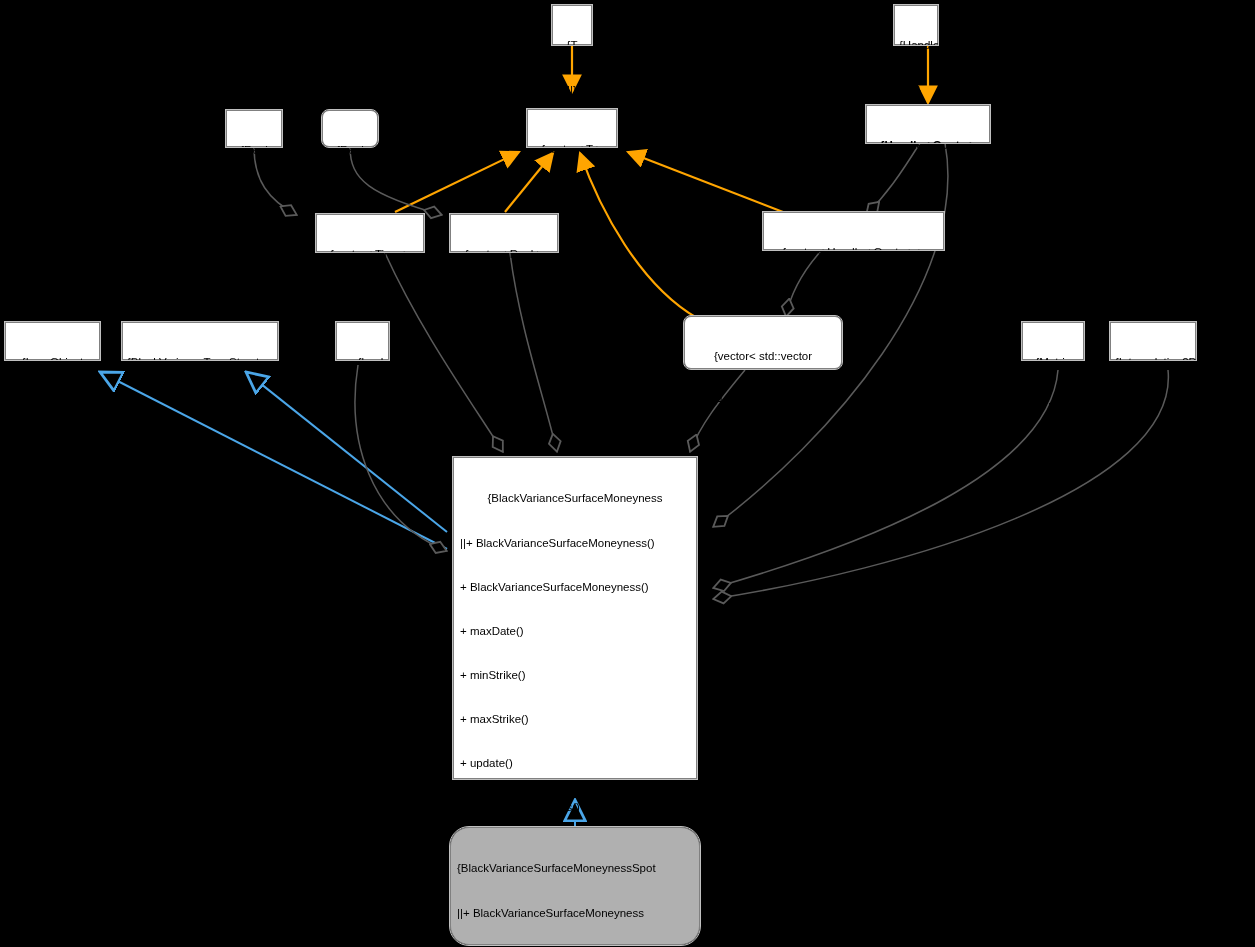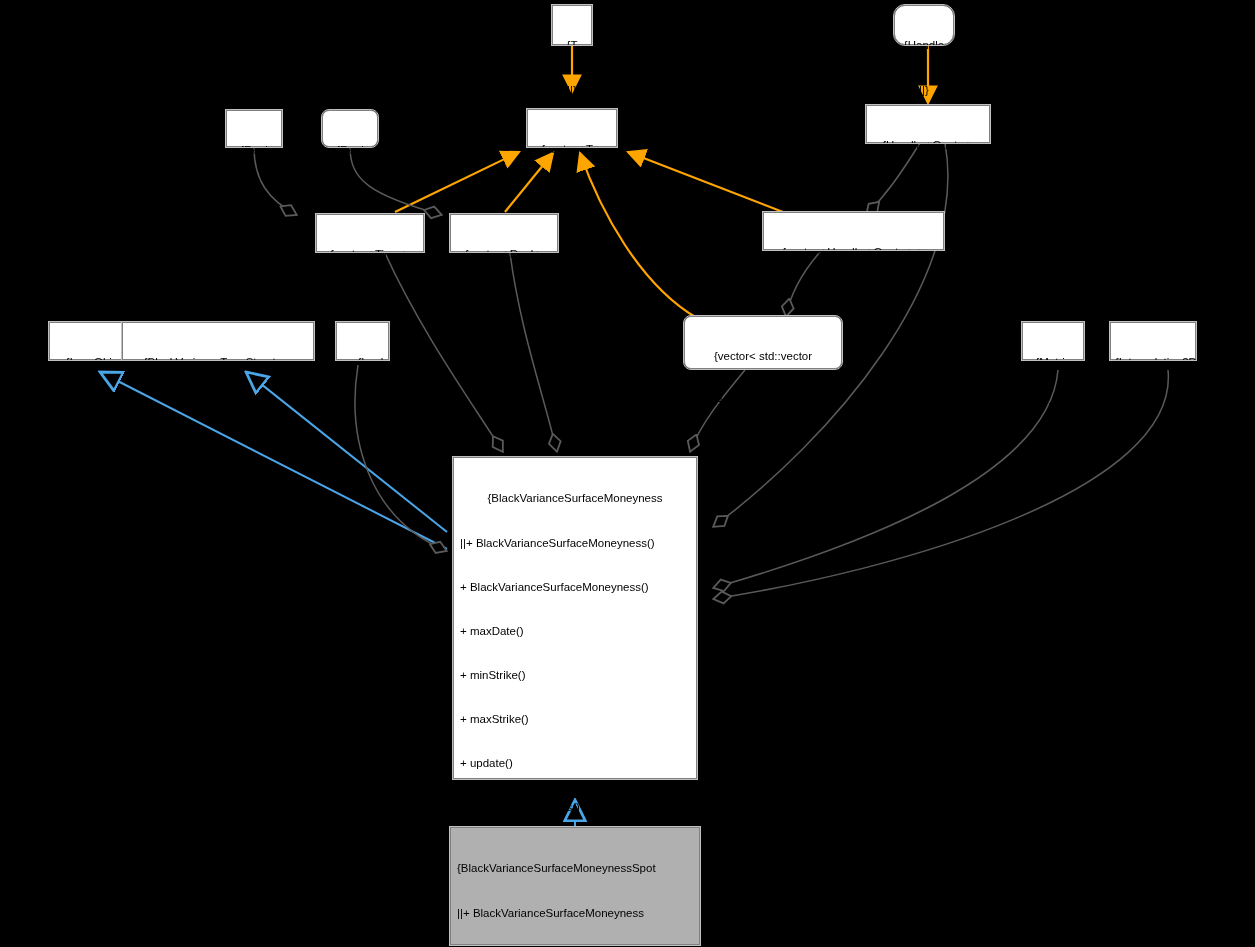"{Handle" div.node { border-radius: 11px -> none; width: 60px -> 44px }
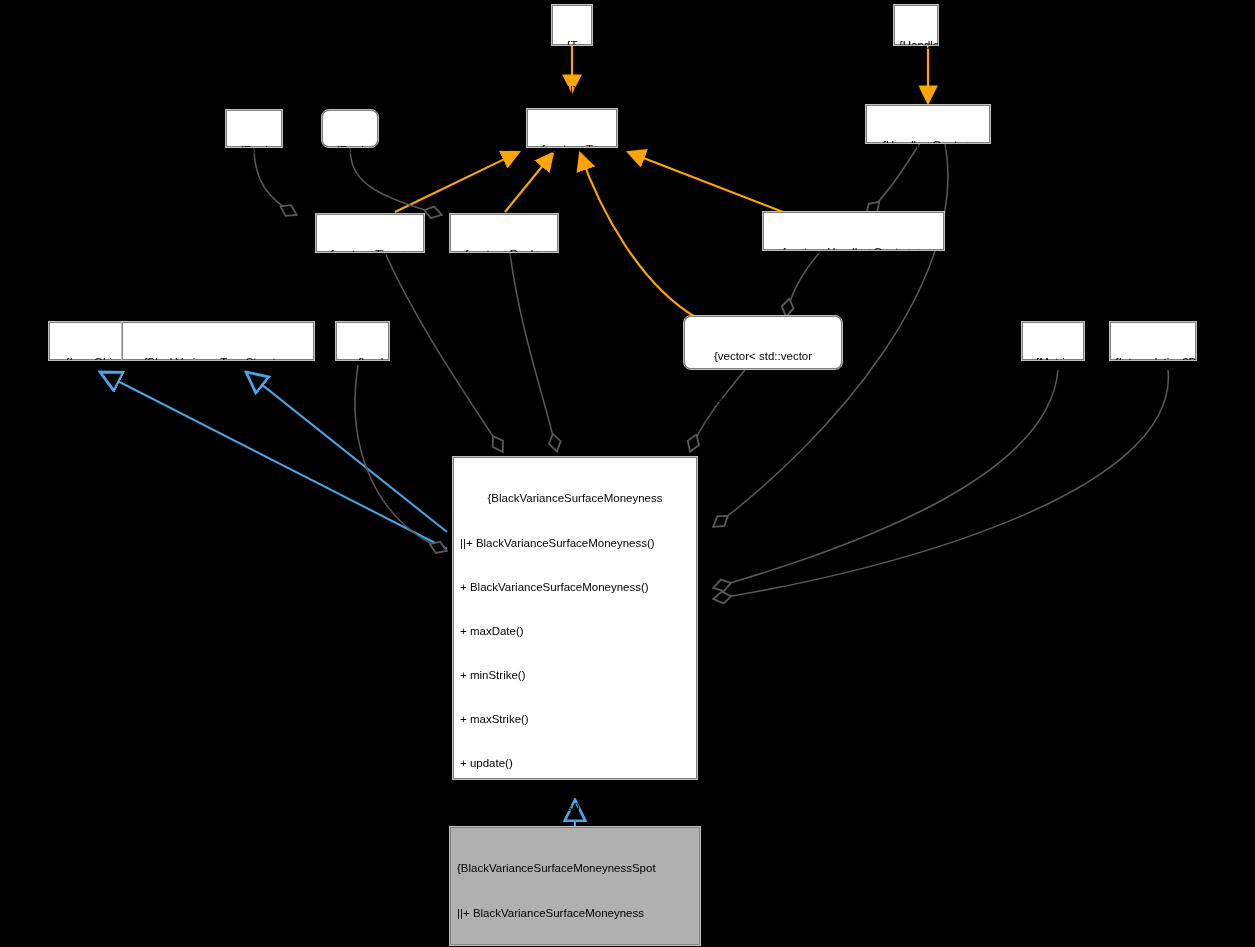"{Handle< Quote >" div.node { font-weight: none -> bold }
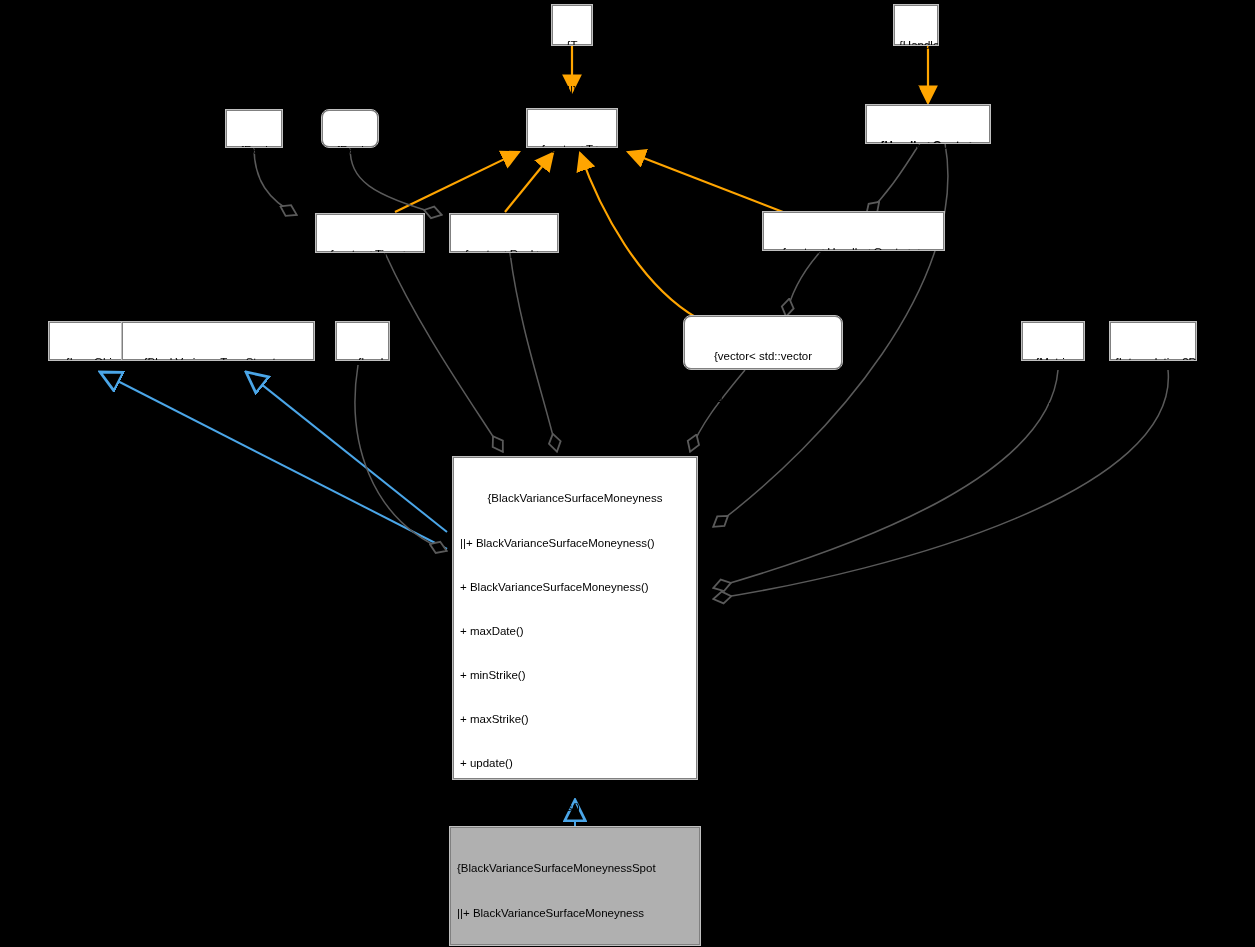"{LazyObject" div.node { margin-left: 44px -> none }
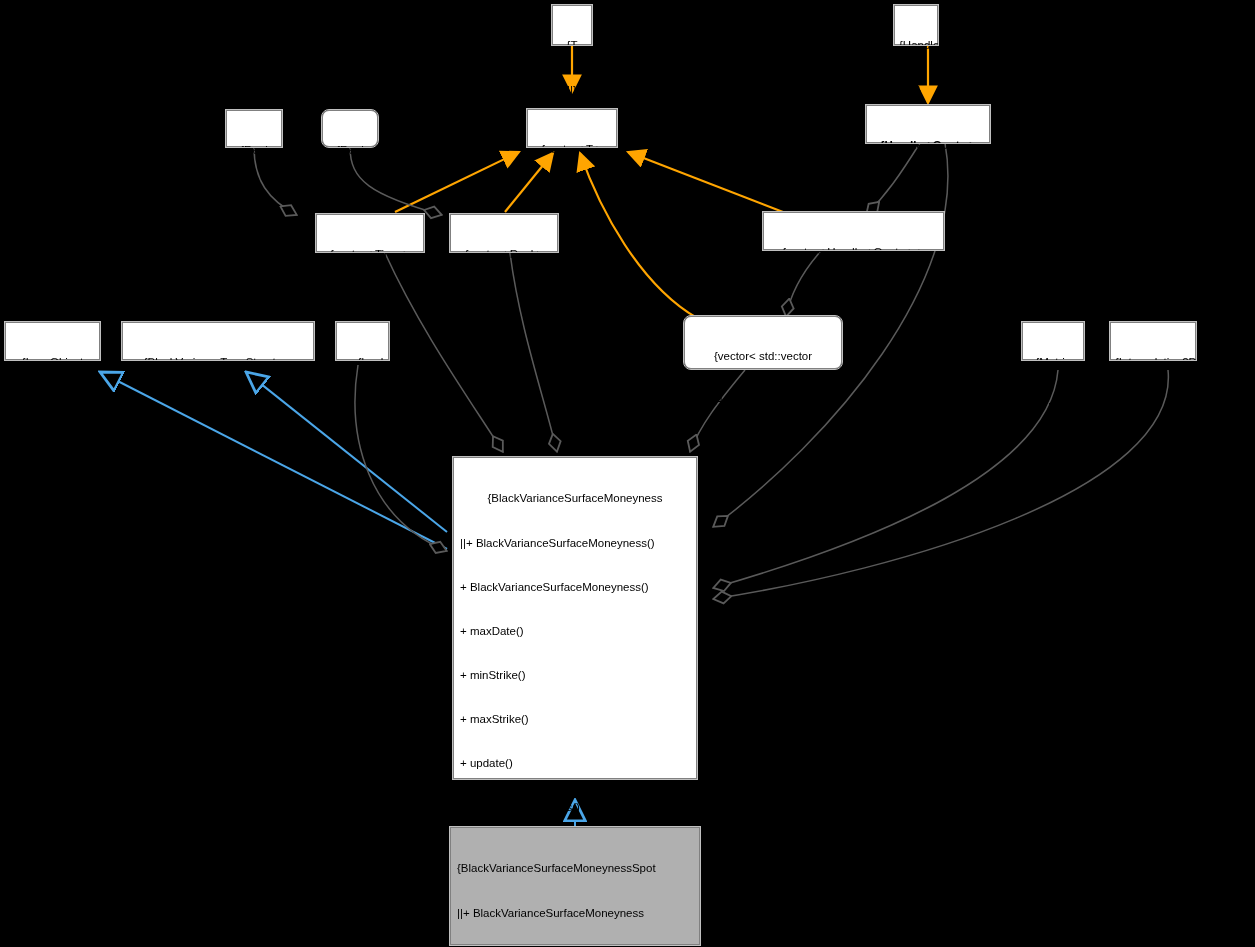"{BlackVarianceTermStructure" div.node { width: 192px -> 156px }
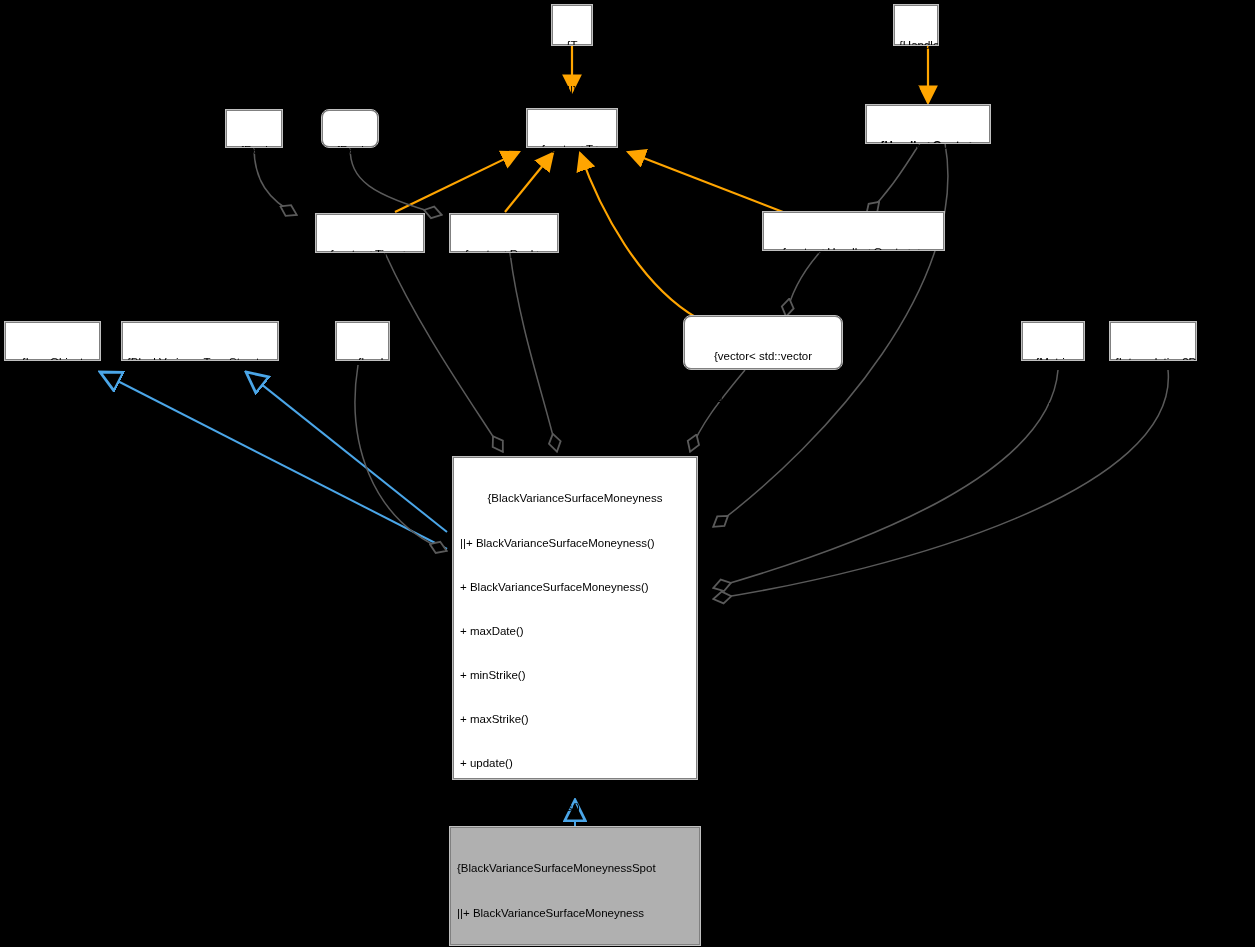"{BlackVarianceSurfaceMoneynessSpot" div.node { border-radius: none -> 19px }
